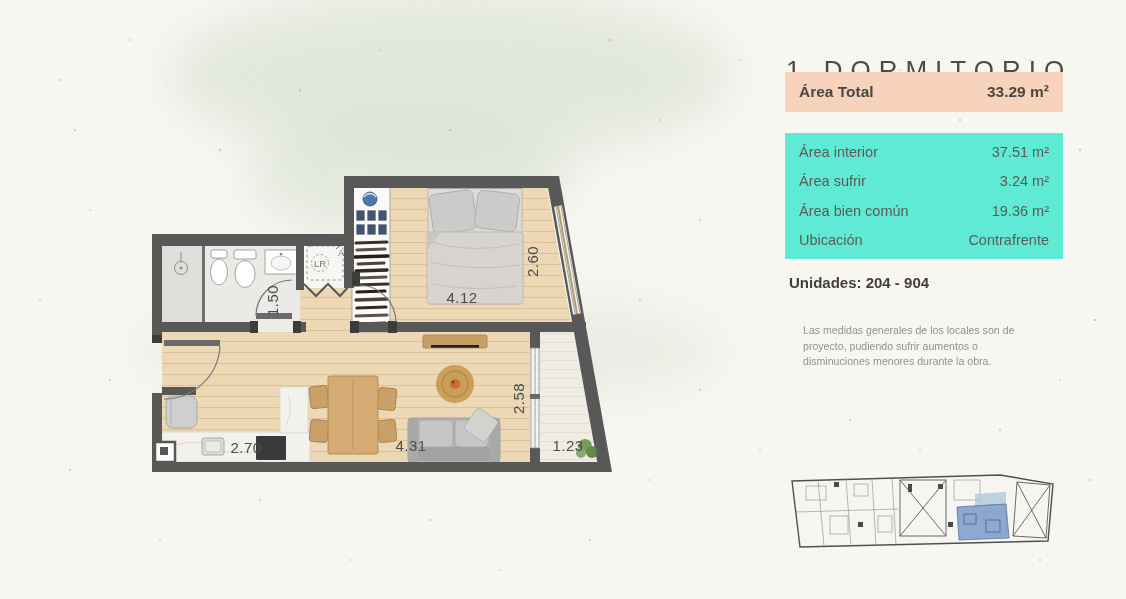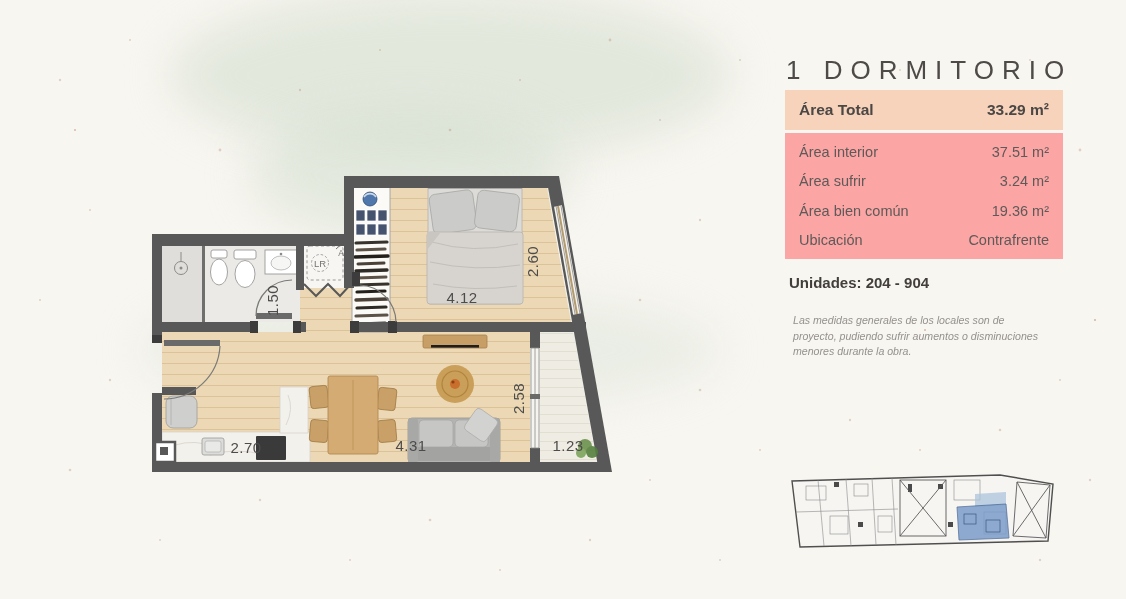"Área Total" .box-total { top: 90px -> 72px }
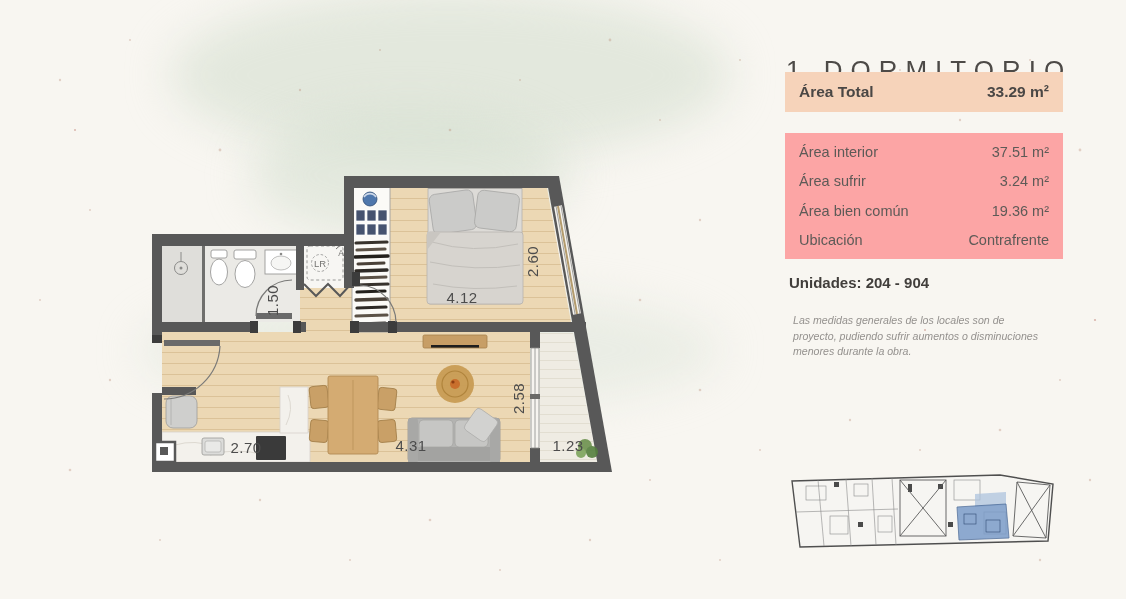"Área interior" .box-detail { background: #fca5a5 -> #5eead4 }
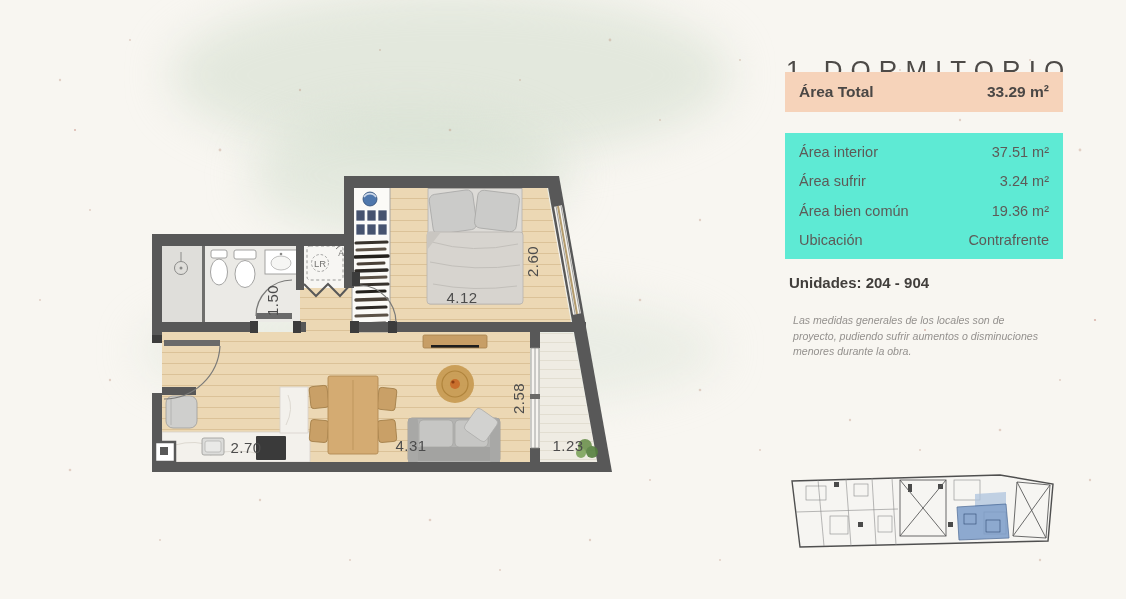"Las medidas generales de los" .disclaimer p { font-style: italic -> none; margin: 4px -> 14px }
